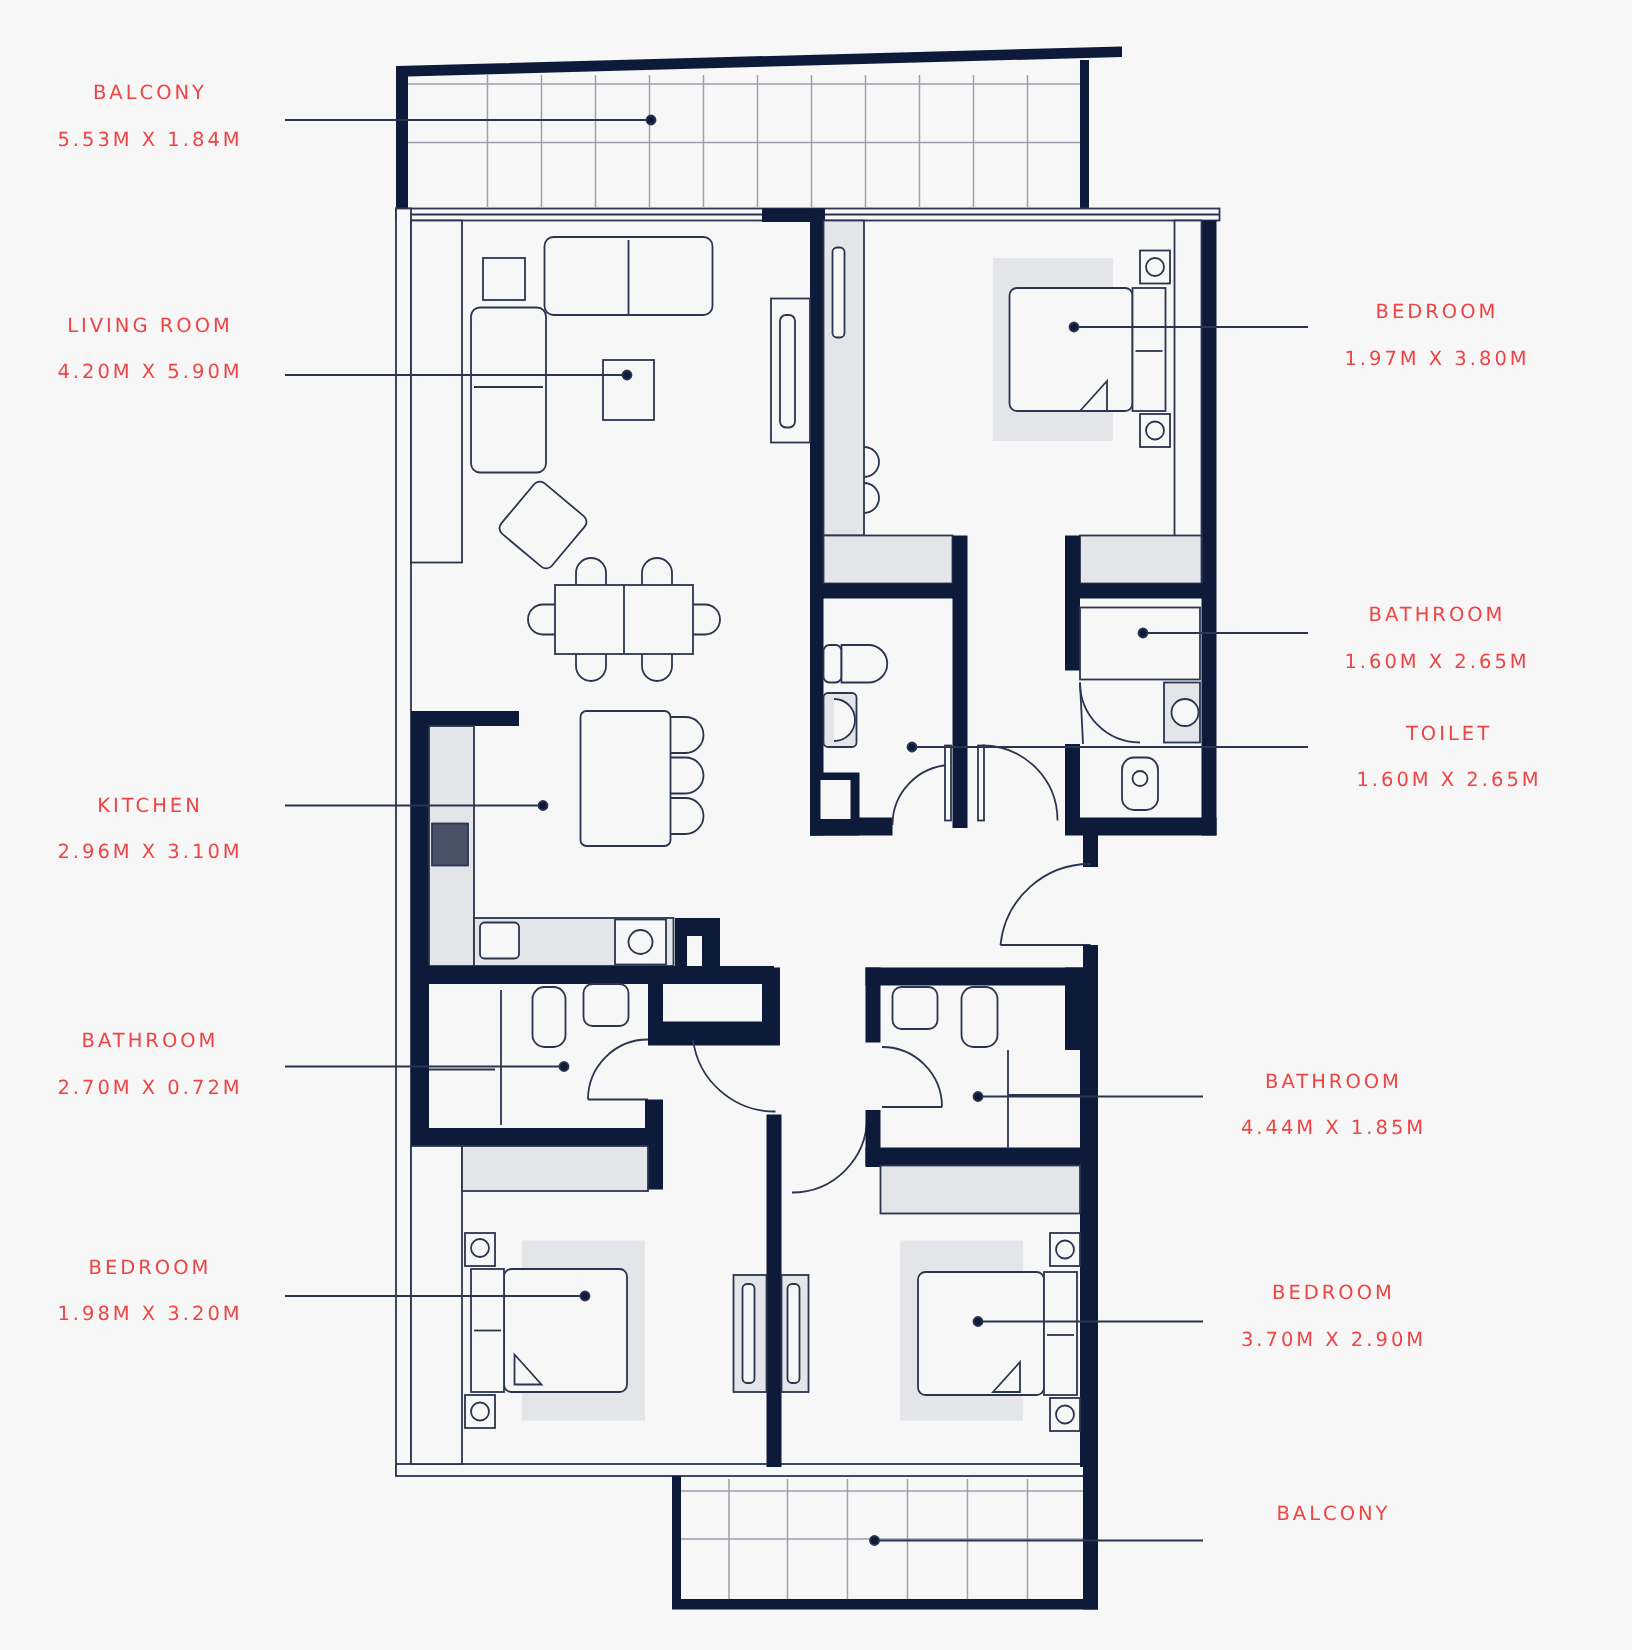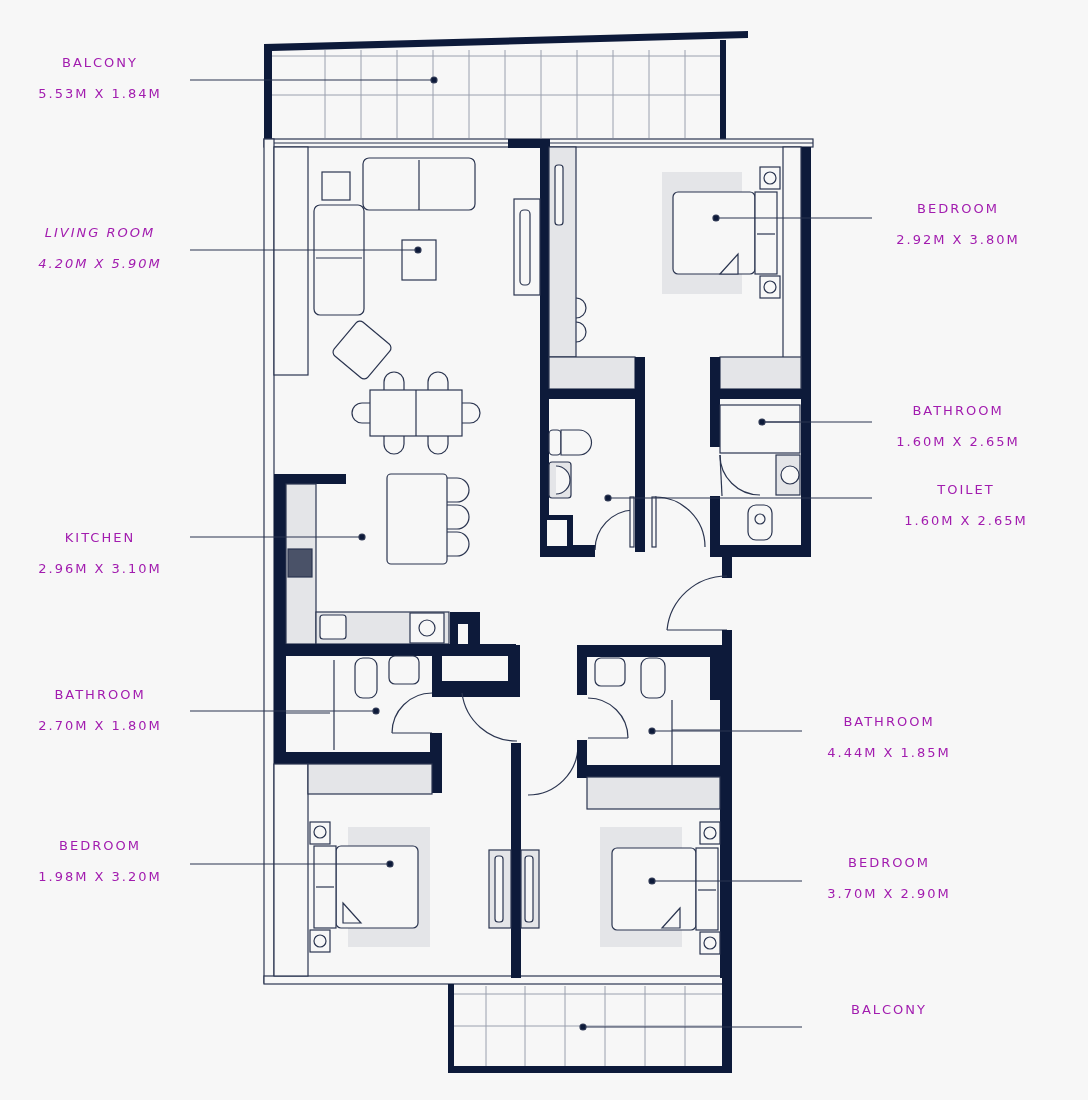"BALCONY" .label { color: #a21caf -> #ef4444 }
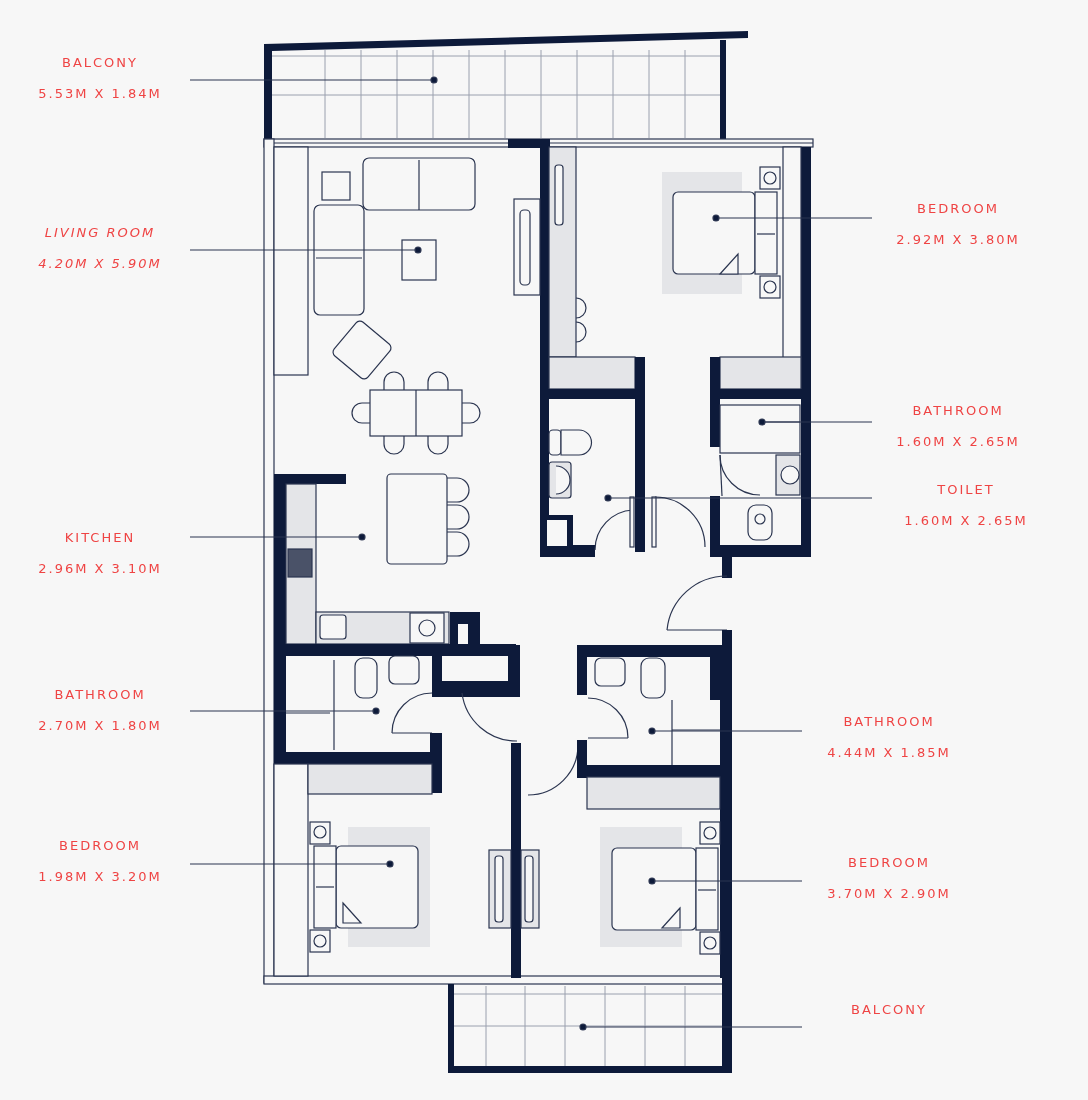"LIVING ROOM" div.label { font-style: italic -> none; top: 217px -> 202px }
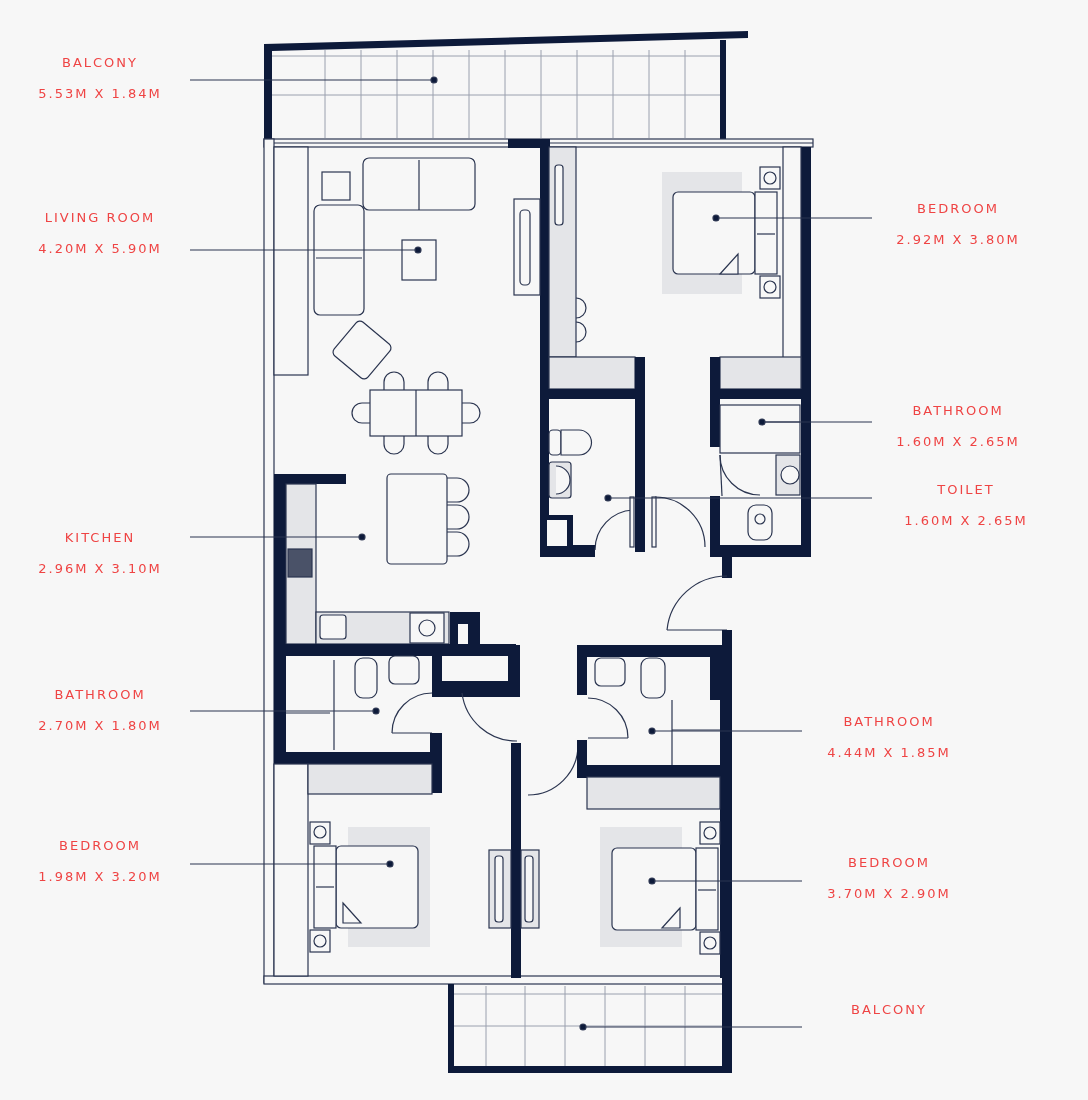"2.92M X 3.80M" span.dims { text: 2.92M -> 1.97M }
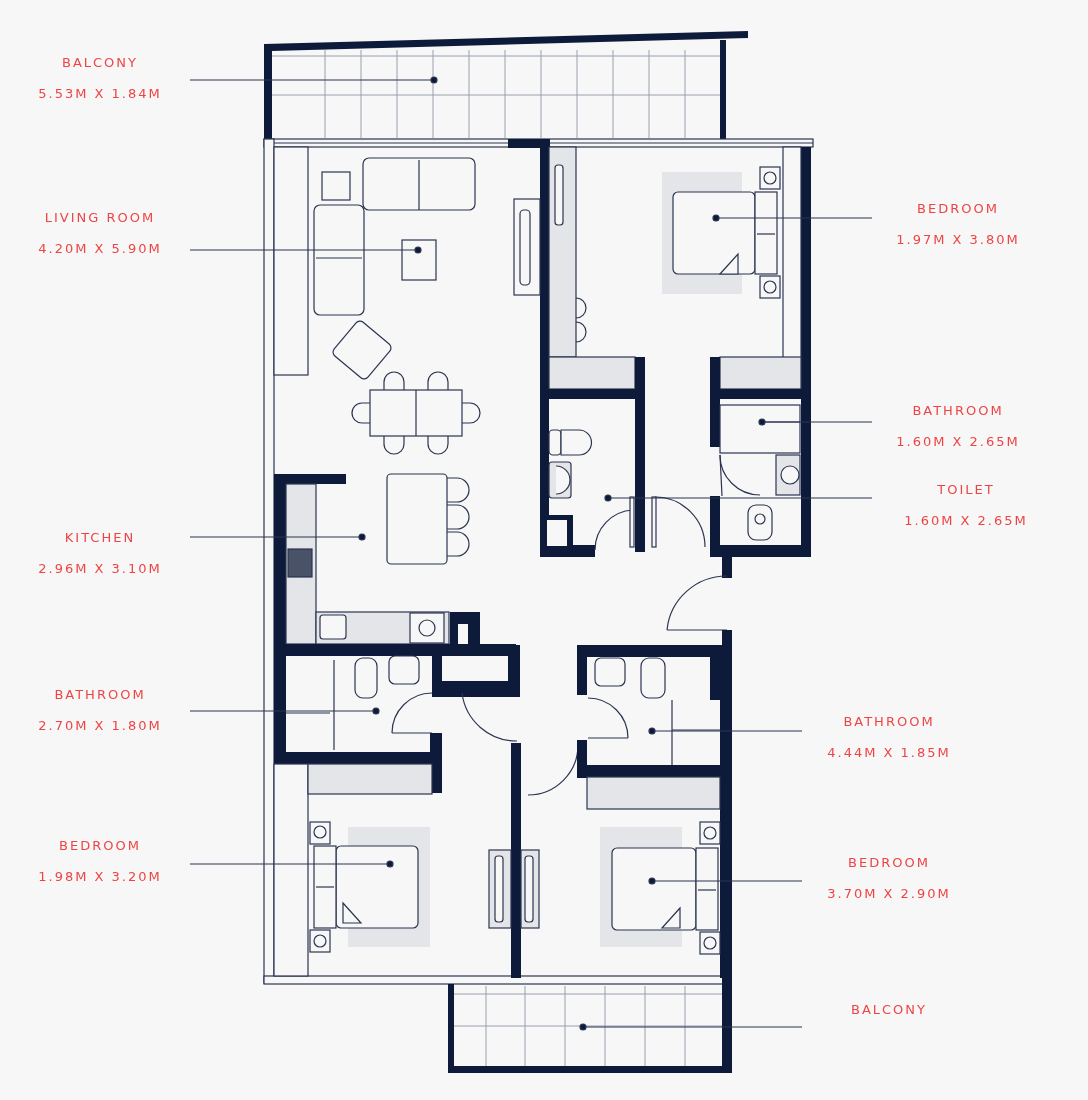"2.70M X 1.80M" span.dims { text: 1.80M -> 0.72M }
